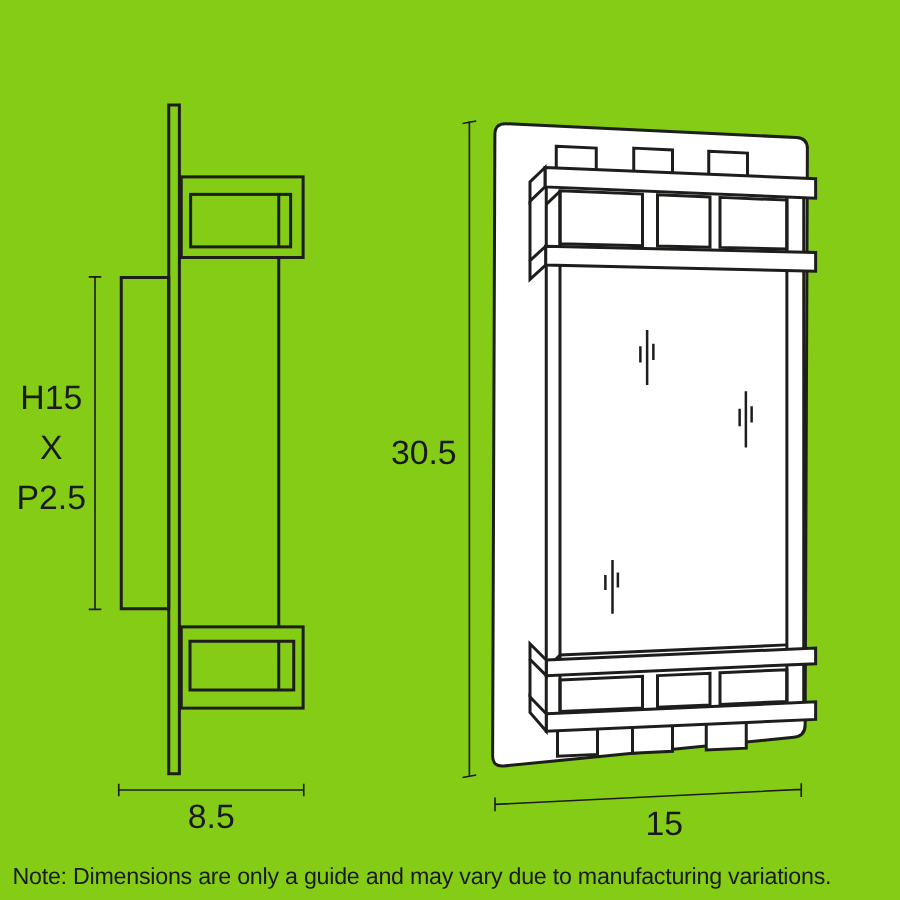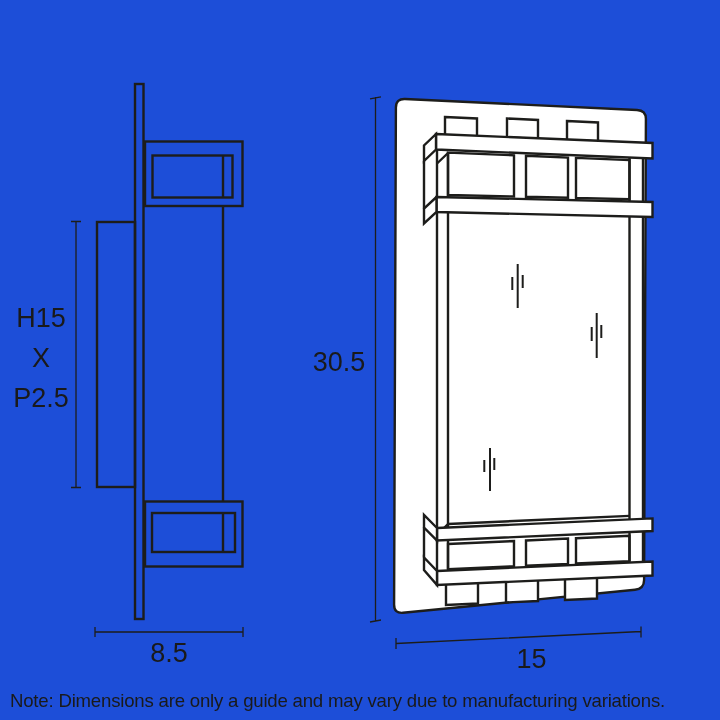"H15" .canvas { background: #1d4ed8 -> #84cc16 }
